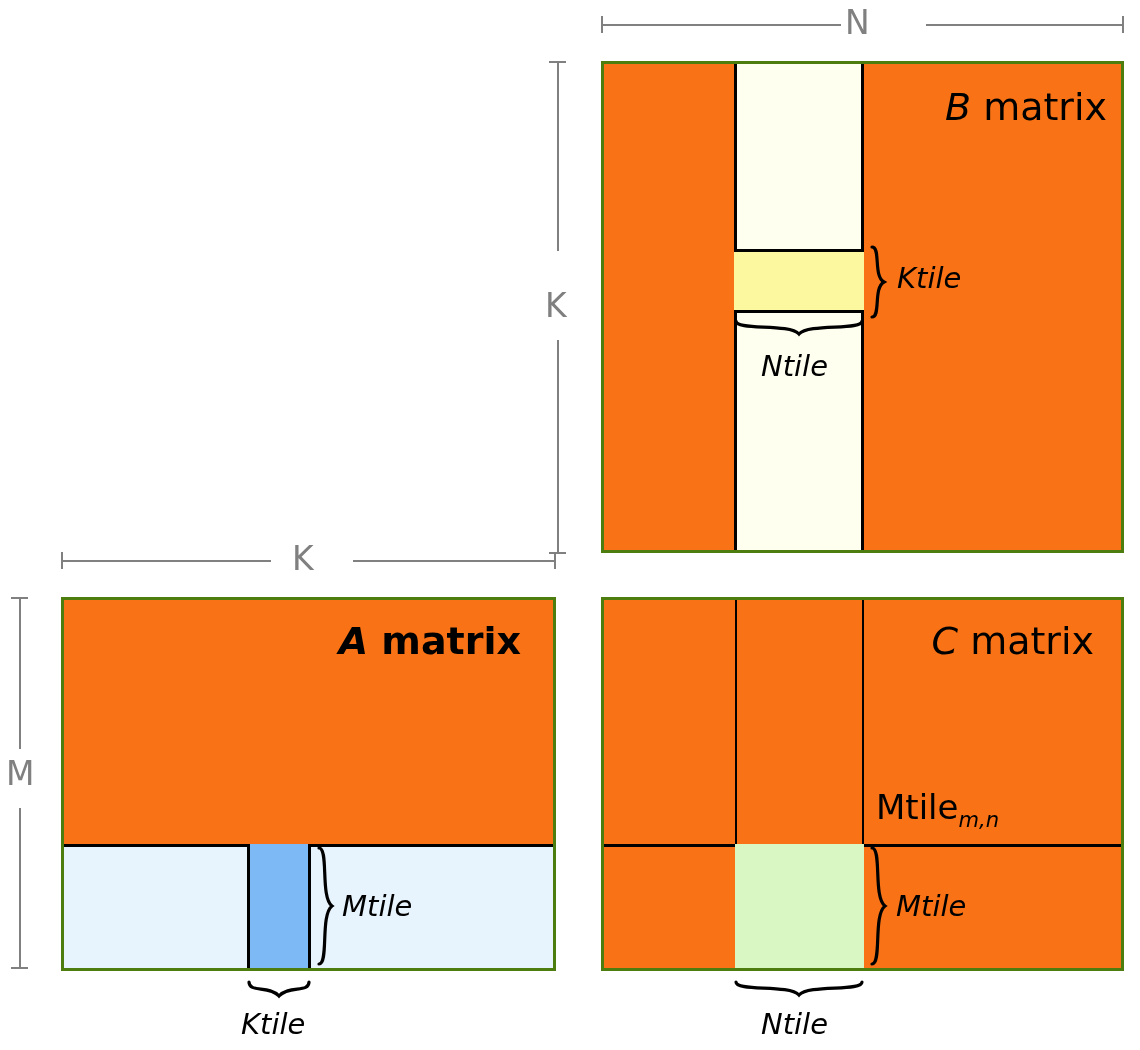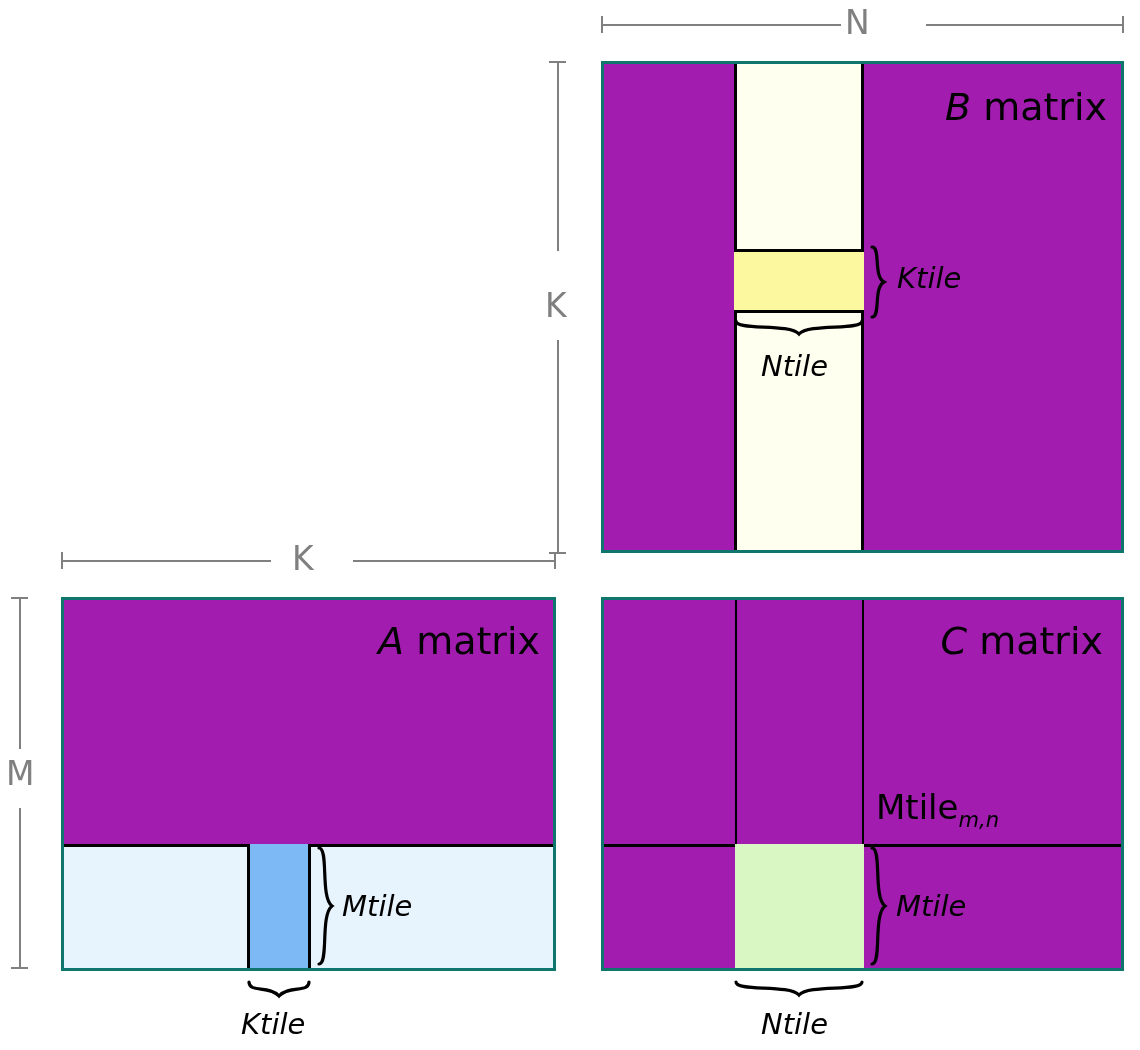"B matrix" .matrix { background: #a21caf -> #f97316; border: 3px solid #0f766e -> 3px solid #4d7c0f }
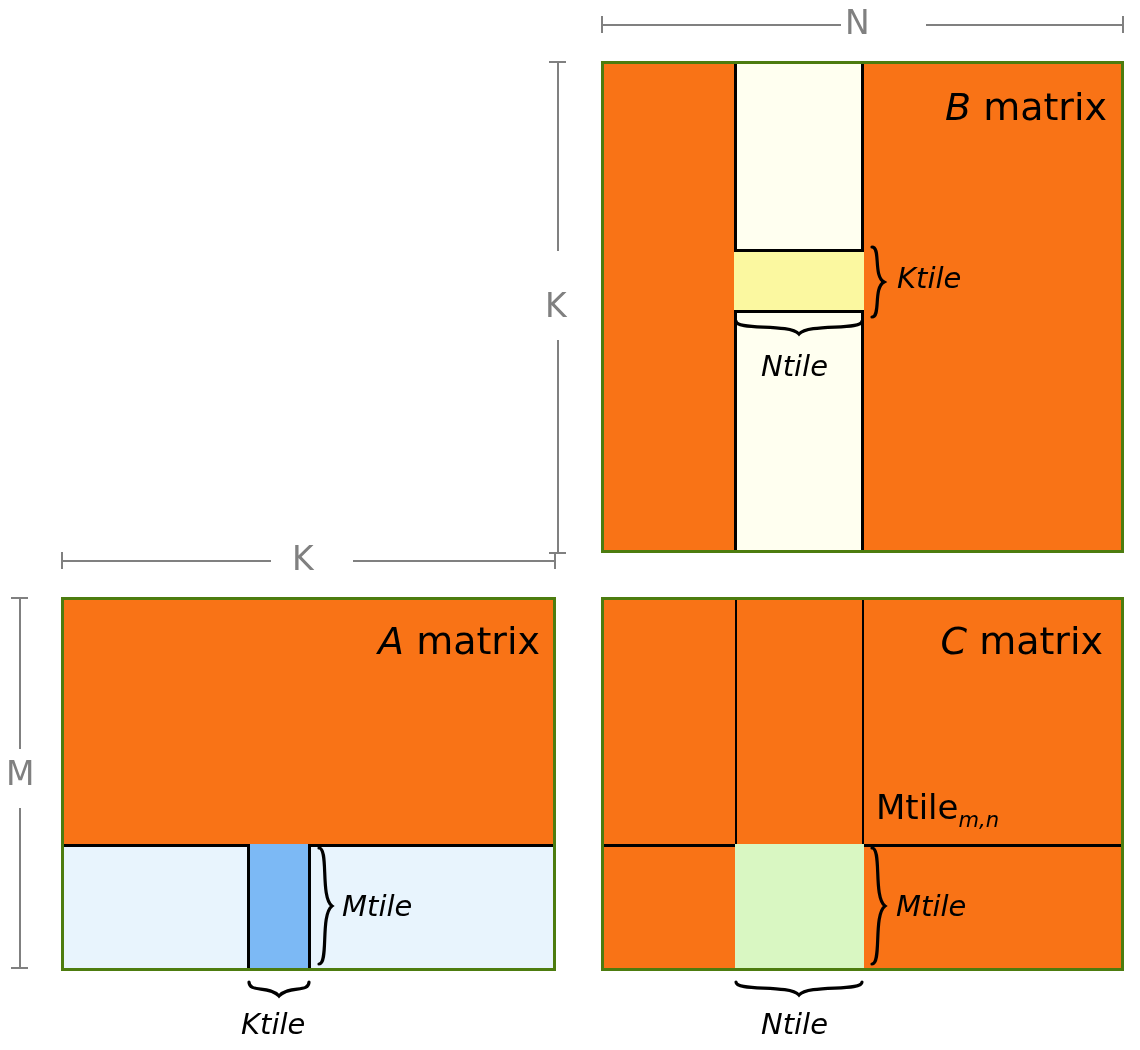"A matrix" div.matrix-label { font-weight: none -> bold; right: 13px -> 32px }
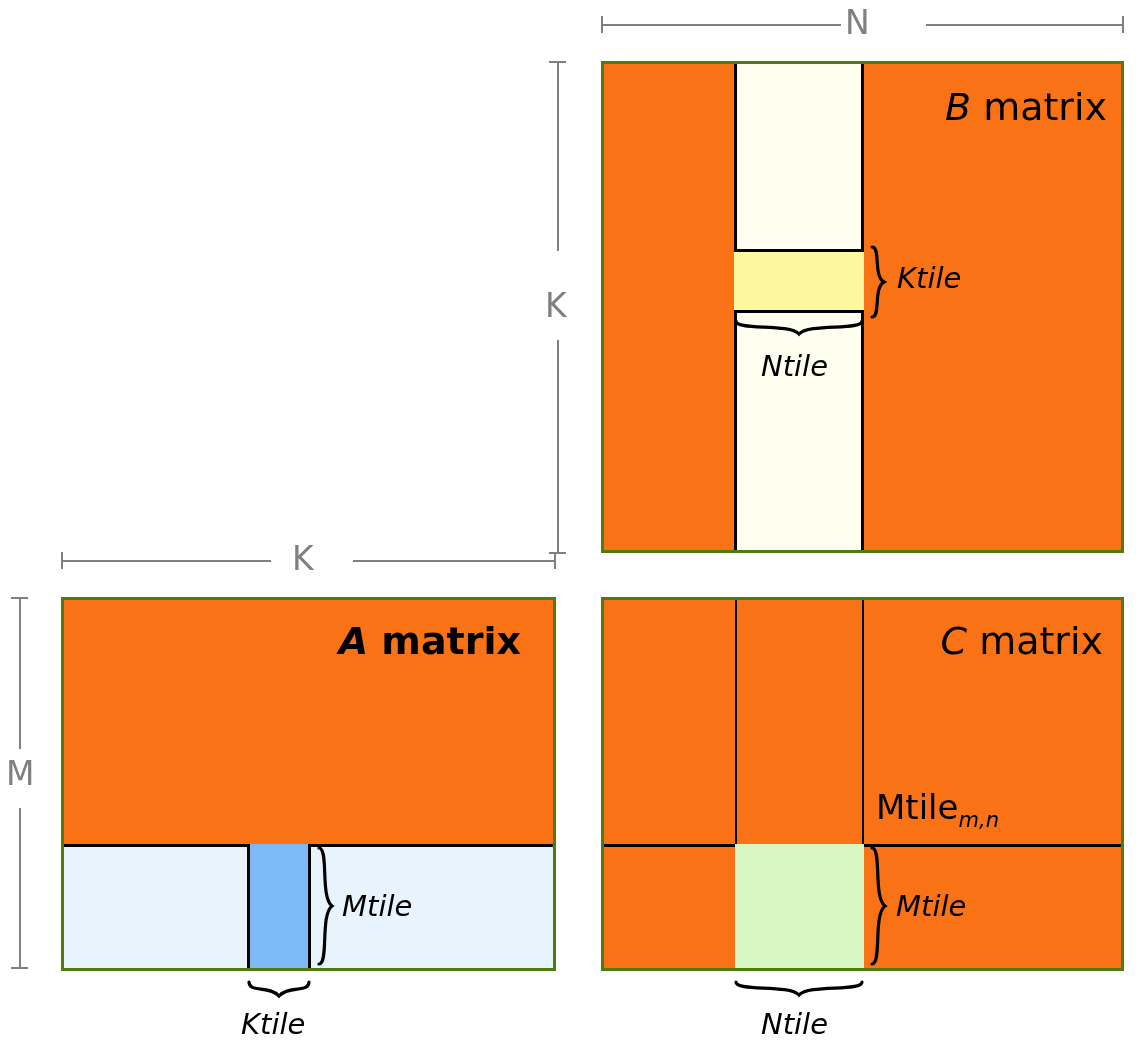"C matrix" div.matrix-label { right: 18px -> 27px }
